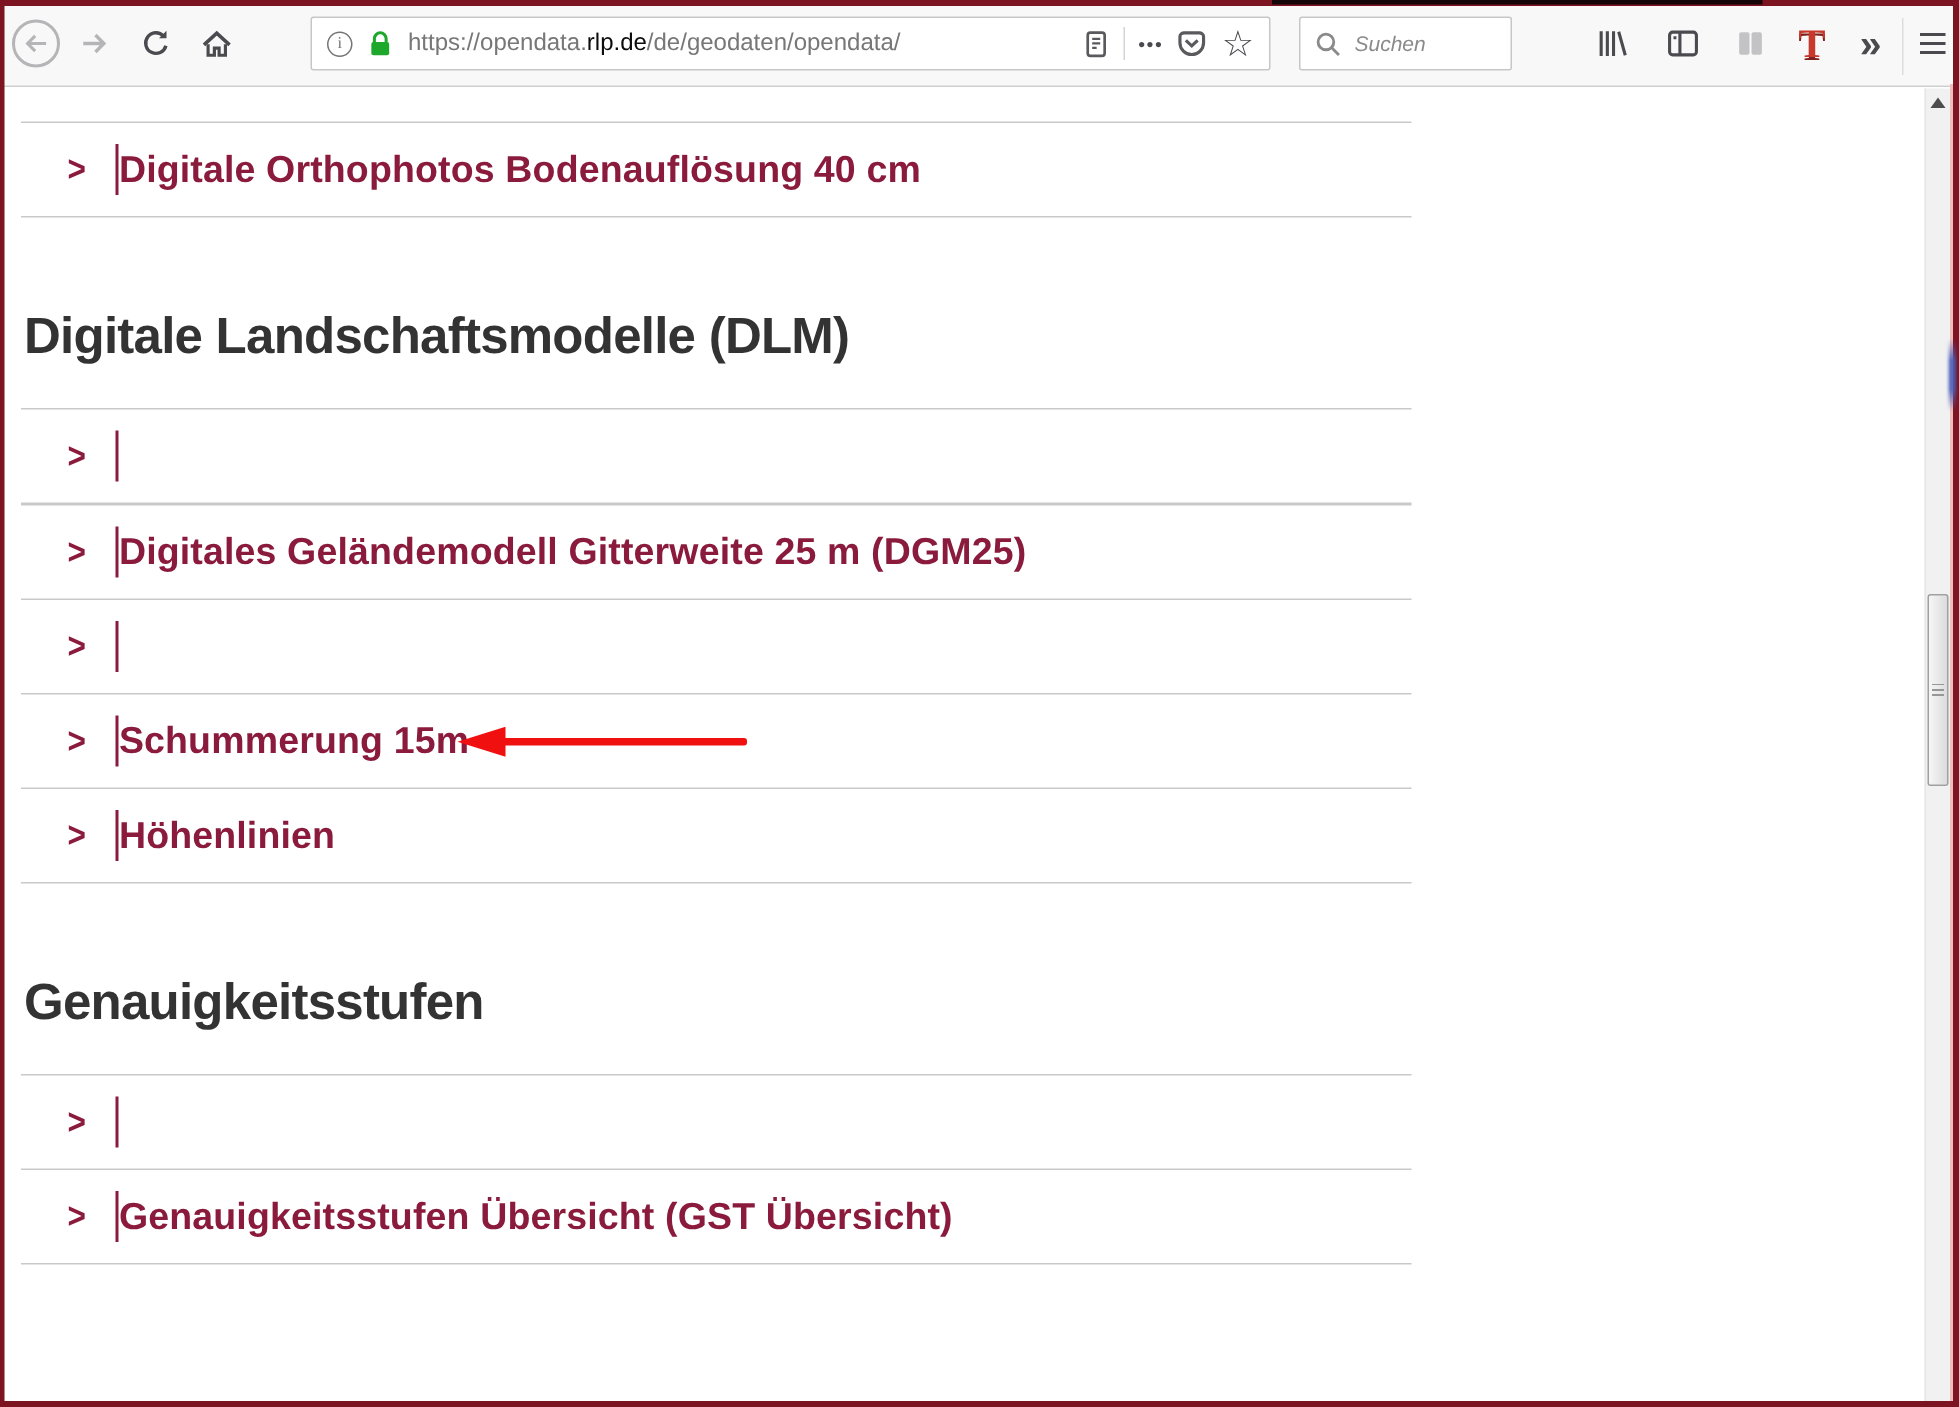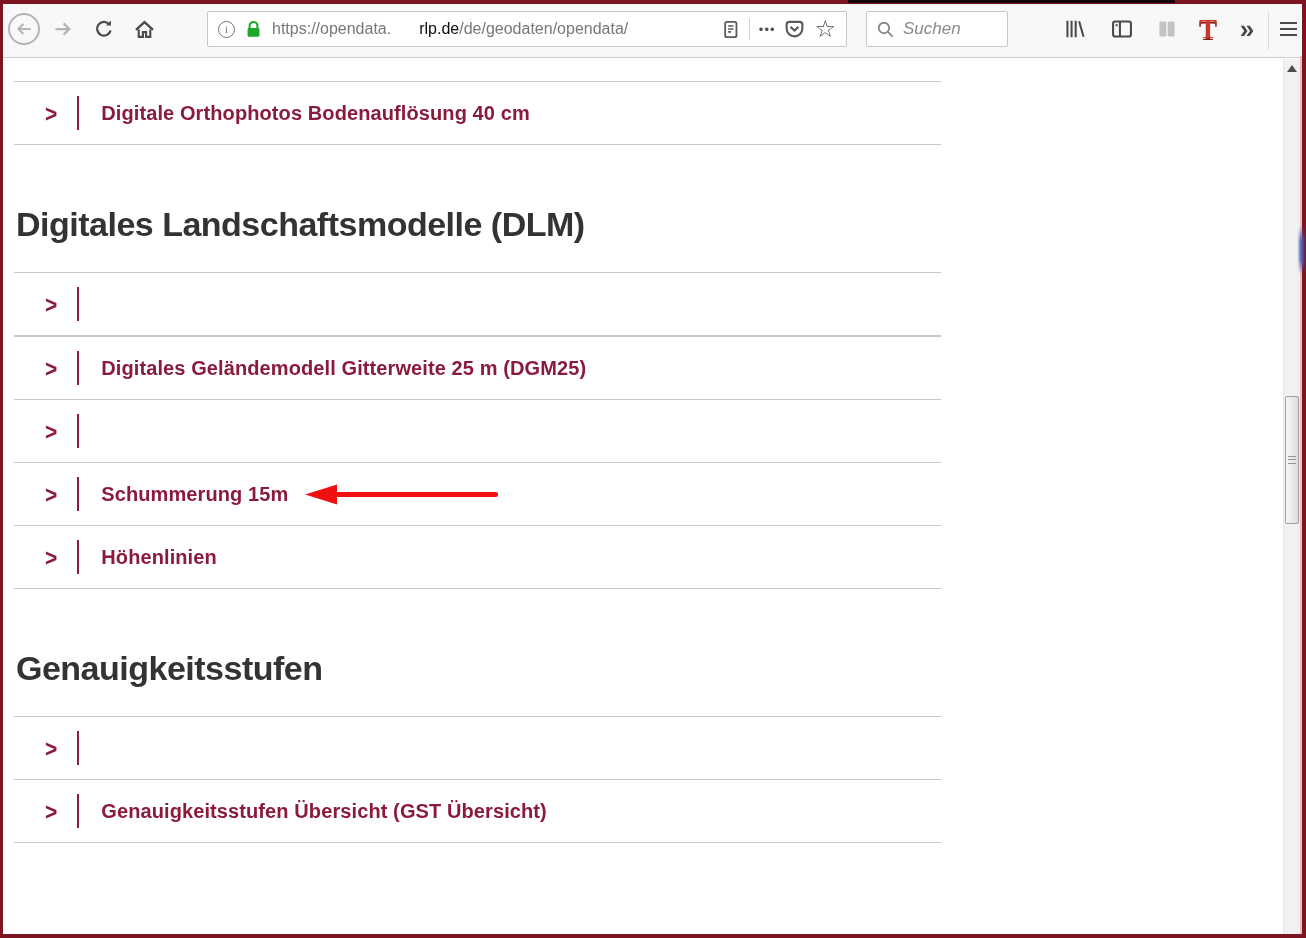"rlp.de" .url-text .domain { margin-left: 28px -> none }
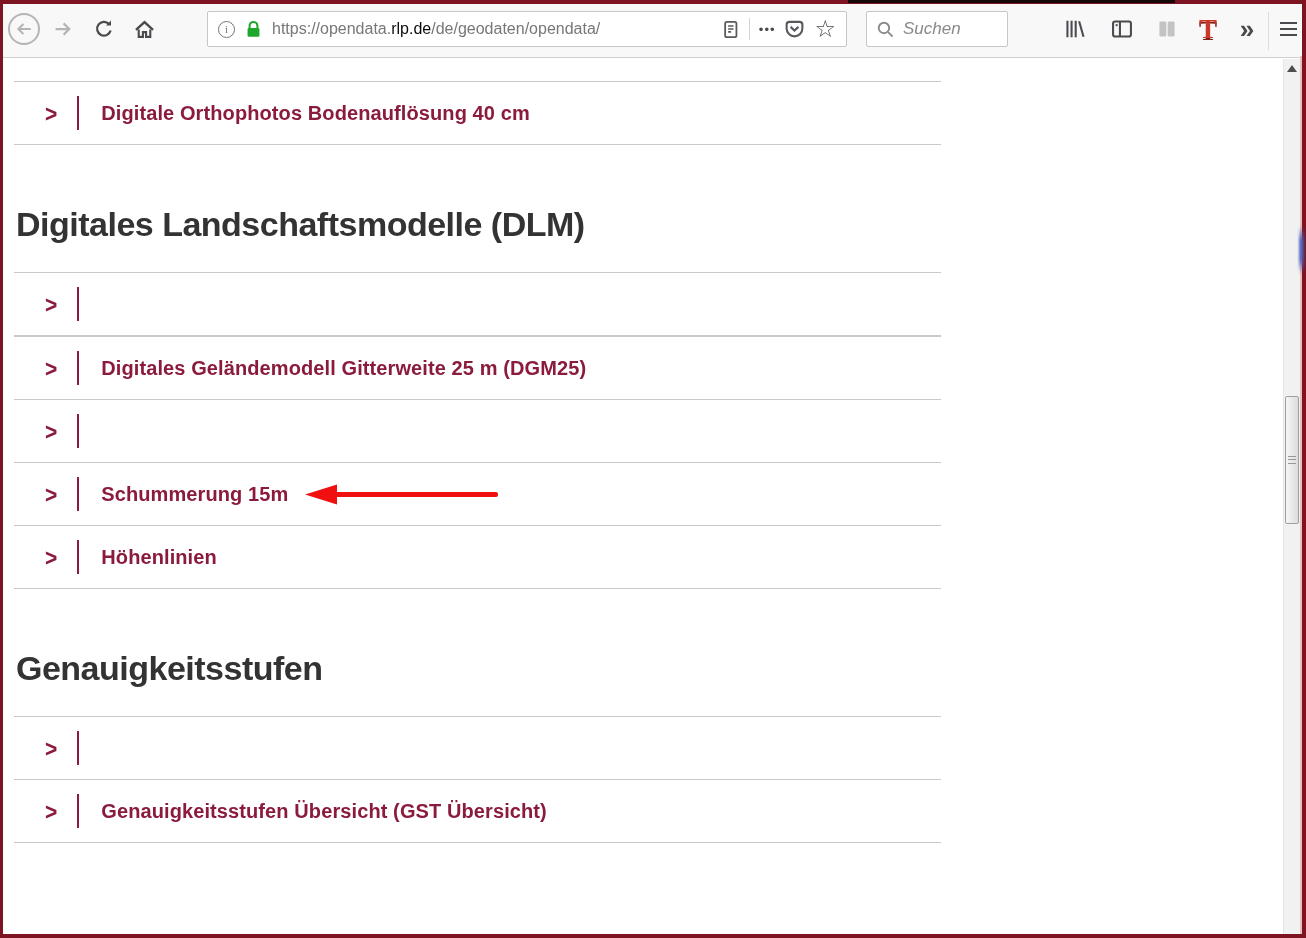"Suchen" .searchbox input { font-size: 17px -> 14px }
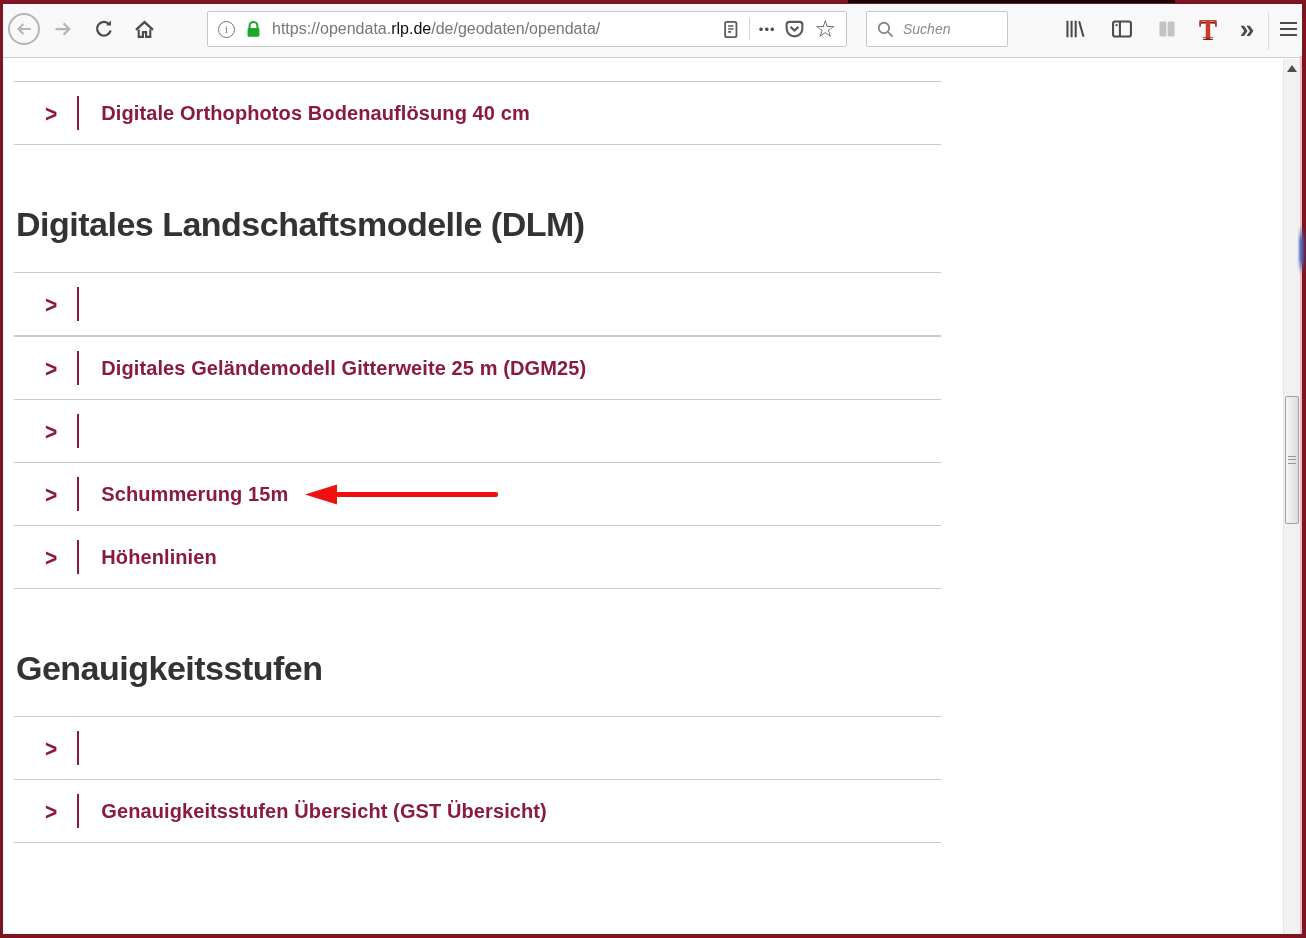"Digitale Orthophotos Bodenauflösung 40" .item-label { font-size: 20px -> 25px; margin-left: 22px -> 0 }
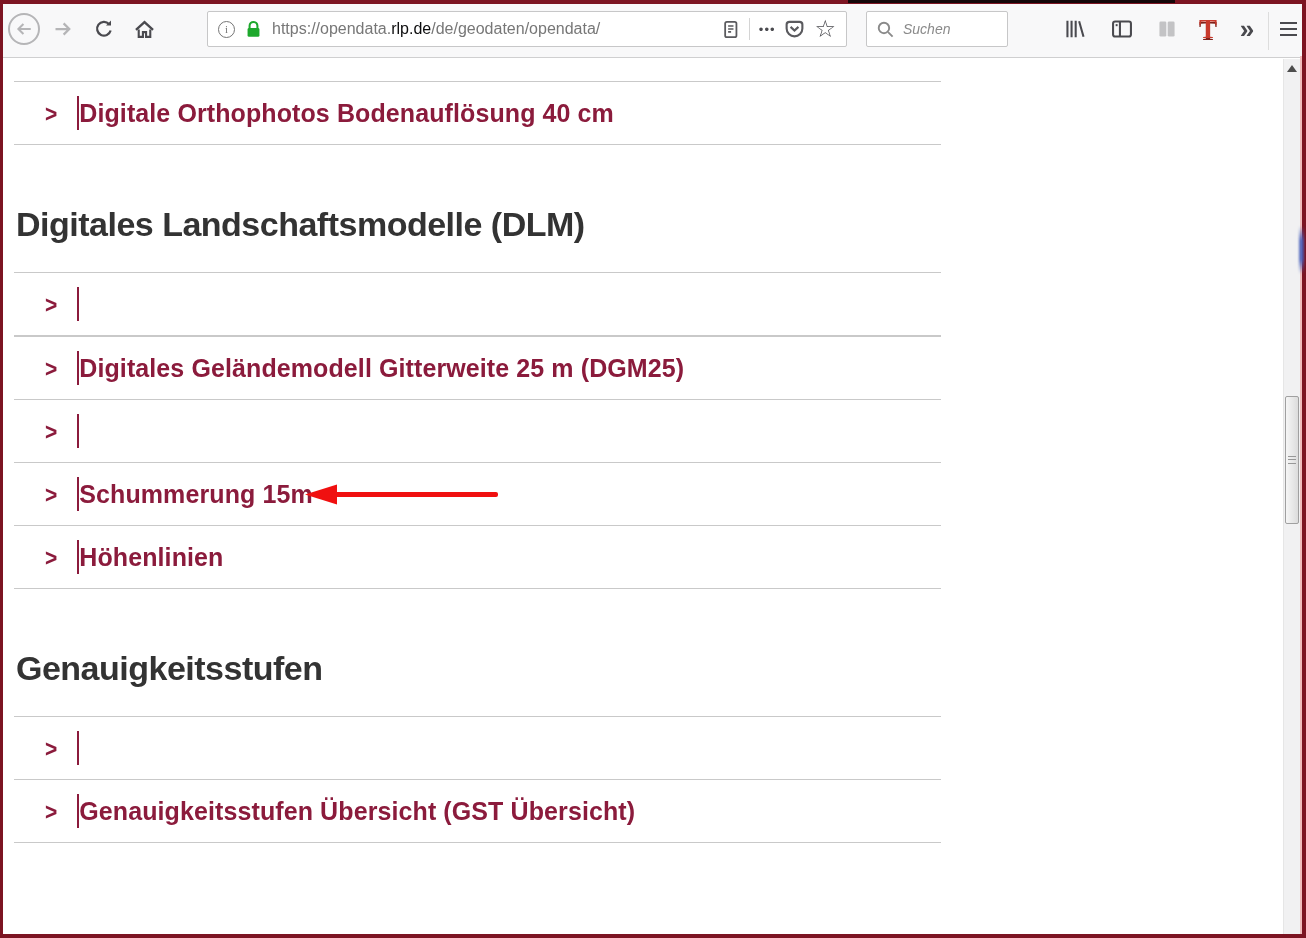"Digitales Landschaftsmodelle (DLM)" h2.section-heading { text: Digitales -> Digitale }
